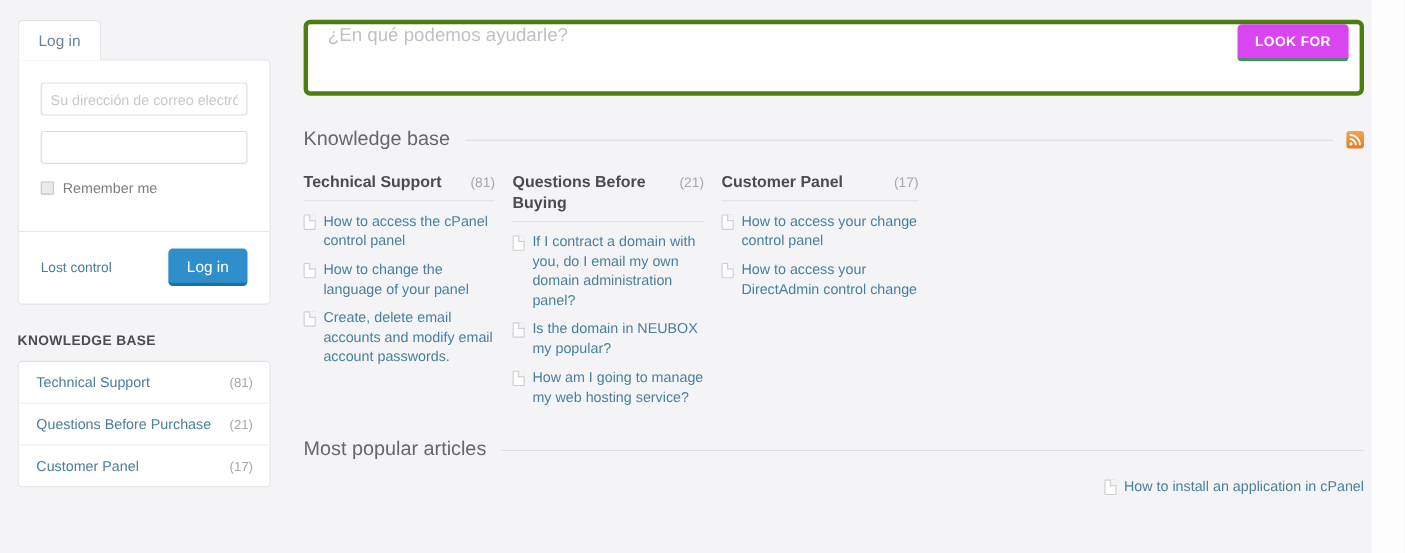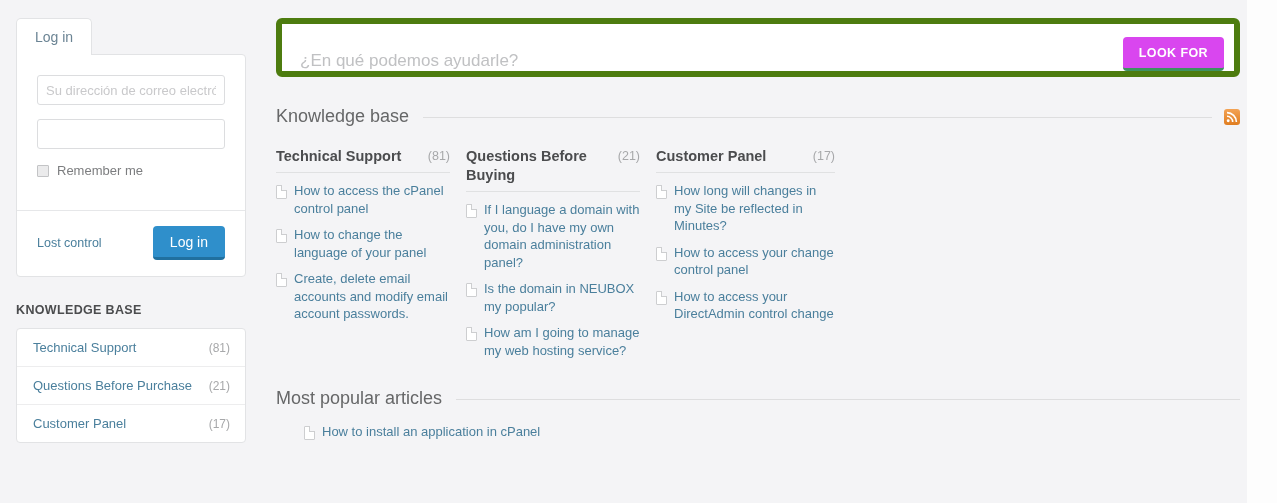"¿En qué podemos ayudarle?" .search-bar { align-items: flex-end -> flex-start; border: 6px solid #4d7c0f -> 4px solid #4d7c0f; height: 59px -> 69px }
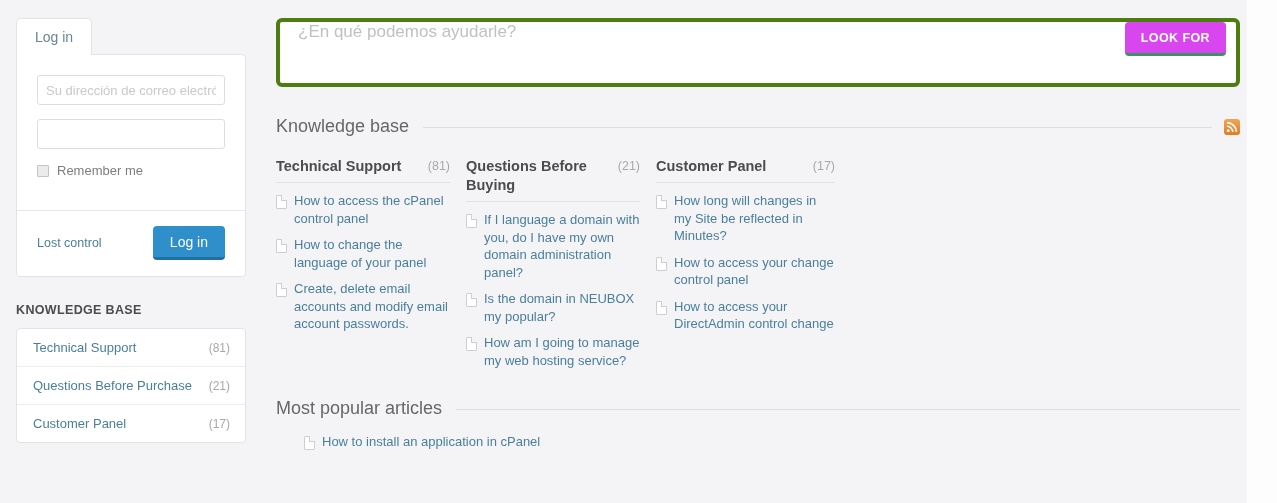"How to access the cPanel" .kb-article { justify-content: none -> flex-end }
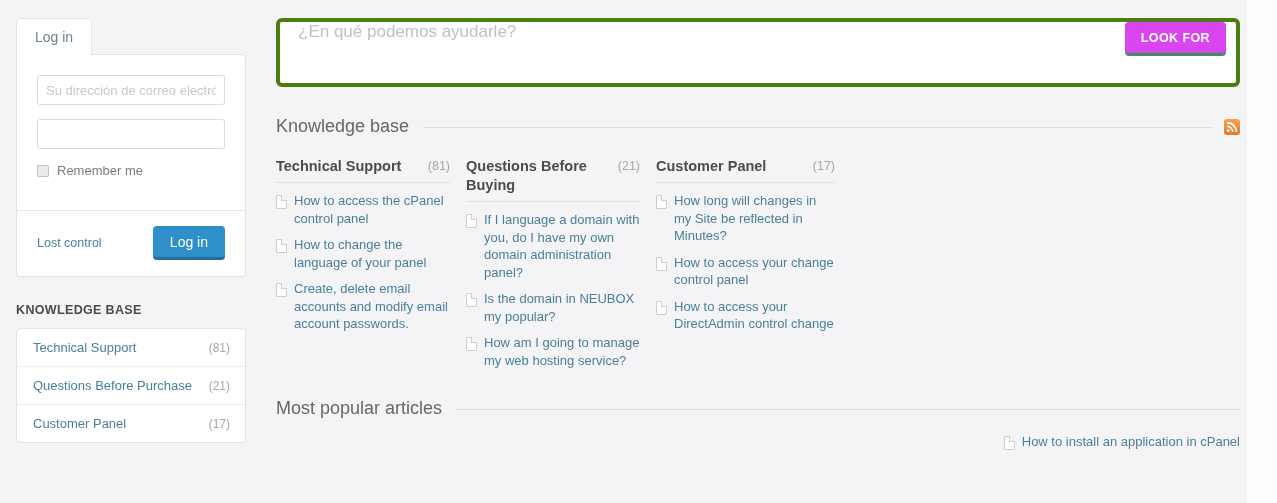"How long will changes in" div.kb-article { html: <div> <span></span> <span>How long will changes in my Site be reflected in Minutes?</span> </div> -> none }
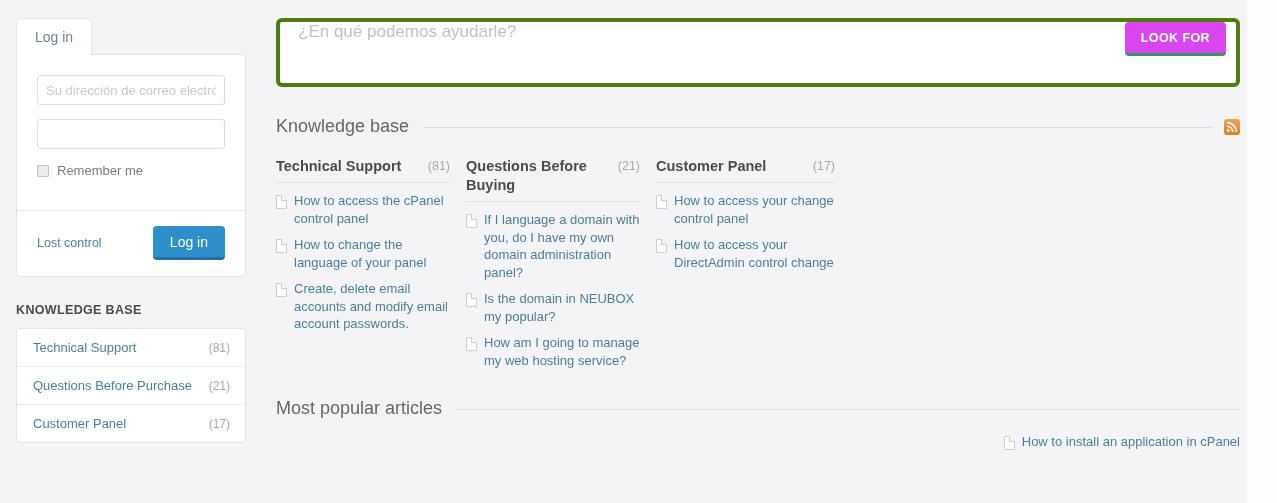"If I language a domain" span.kb-article-label { text: language a domain with you, do I have -> contract a domain with you, do I email }
